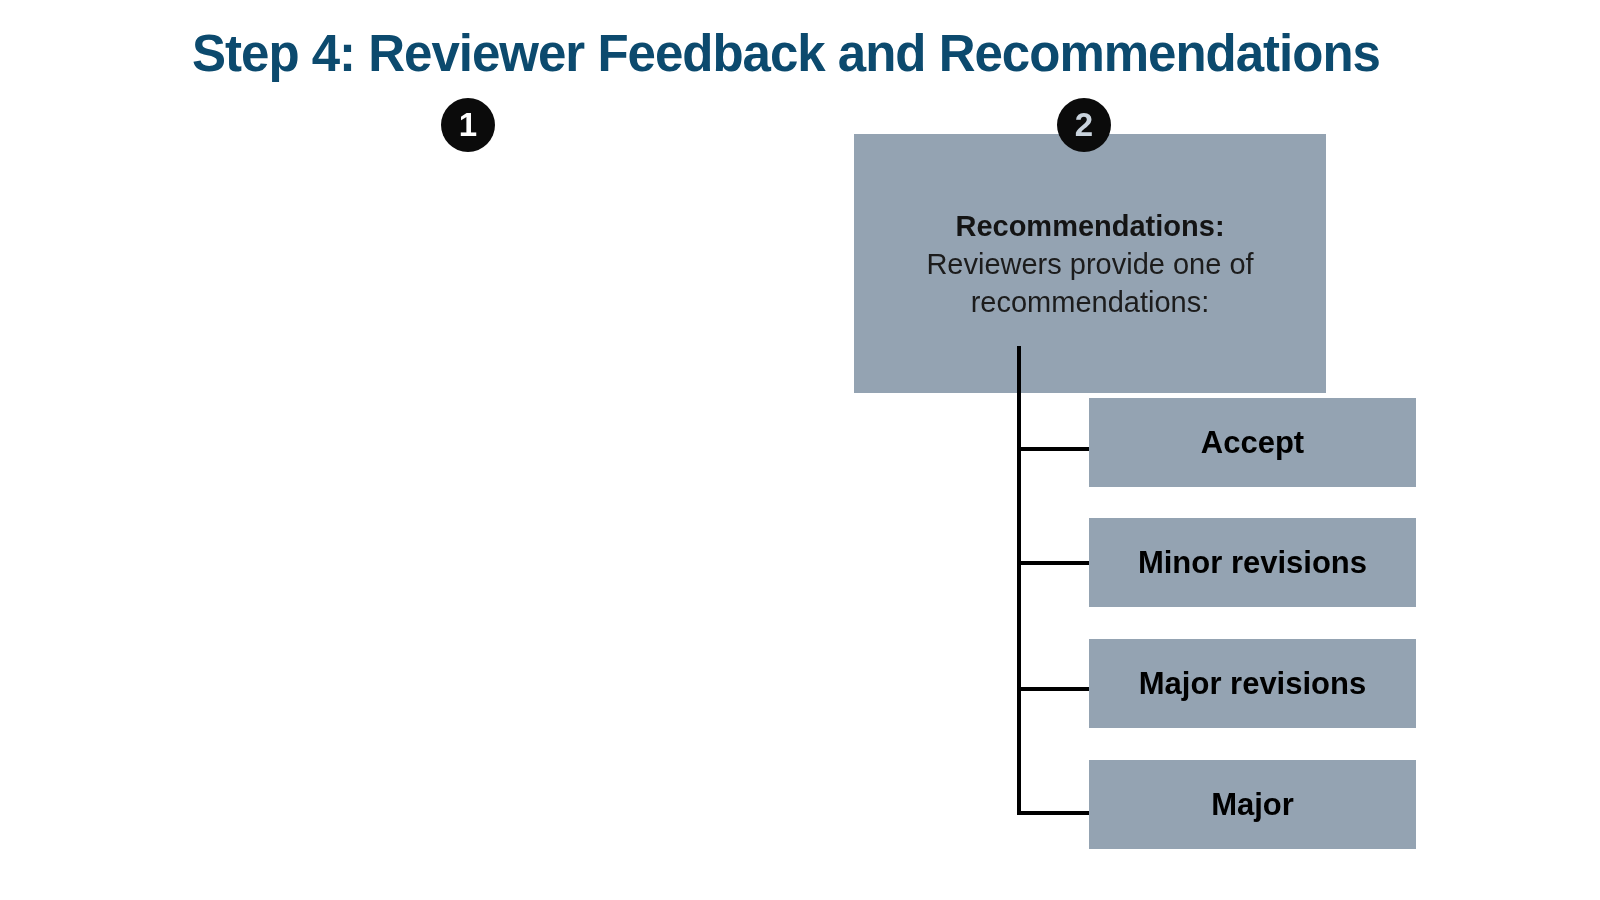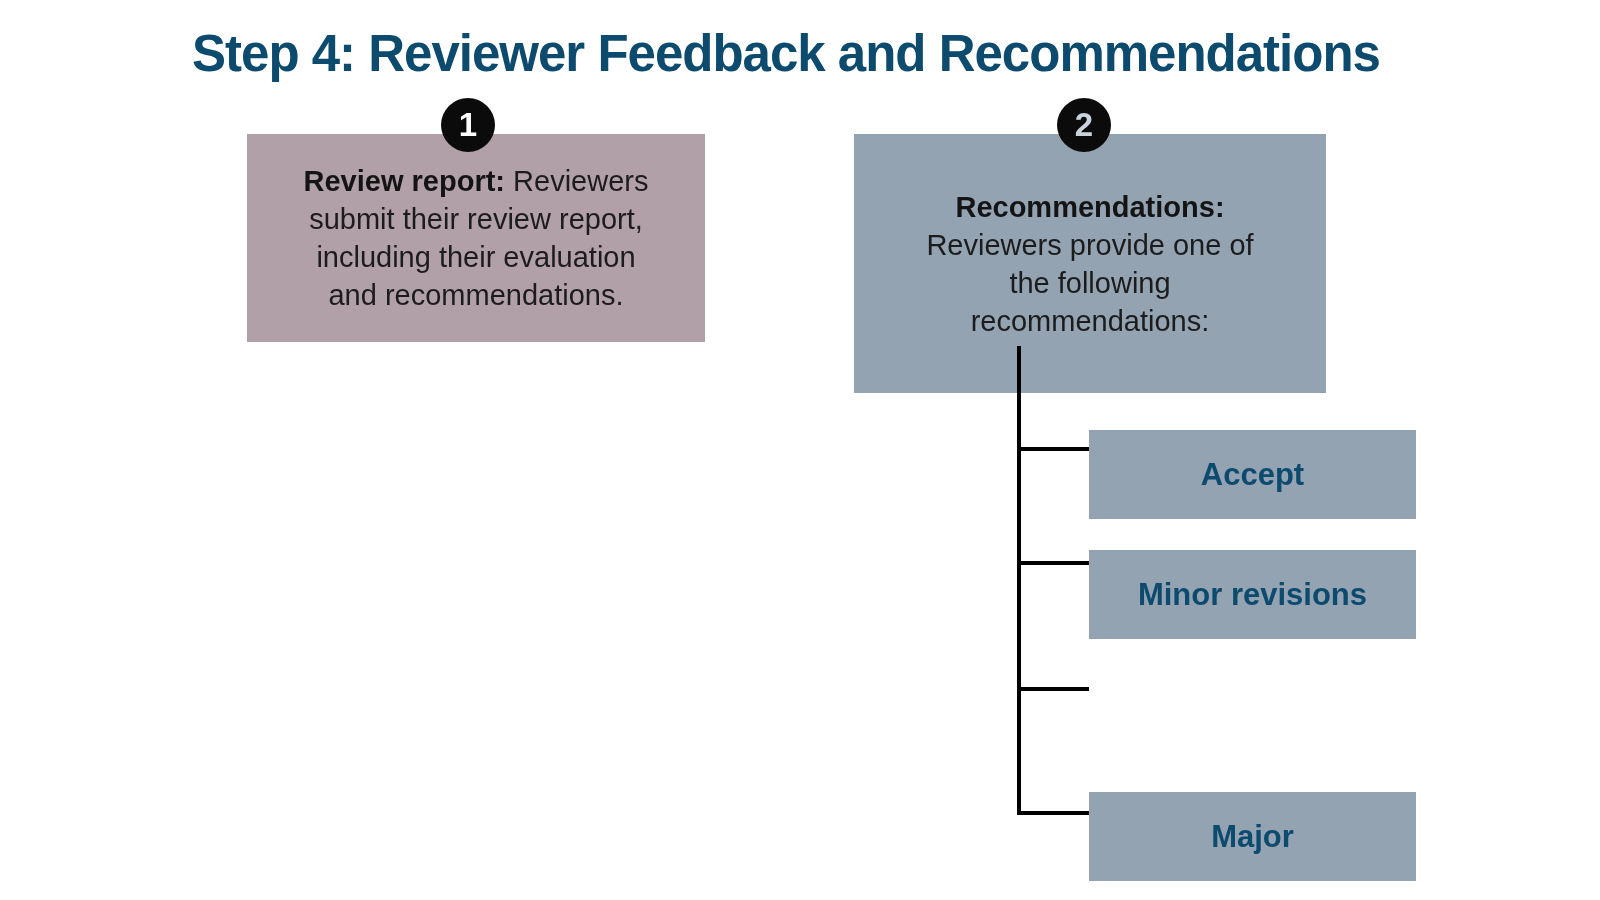"Review report: Reviewers" section.step-box { html: <section> <p> <span><strong>Review report:</strong> <span>Reviewers</span></span> <span>submit their review report,</span> <span>including their evaluation</span> <span>and recommendations.</span> </p> </section> -> none }
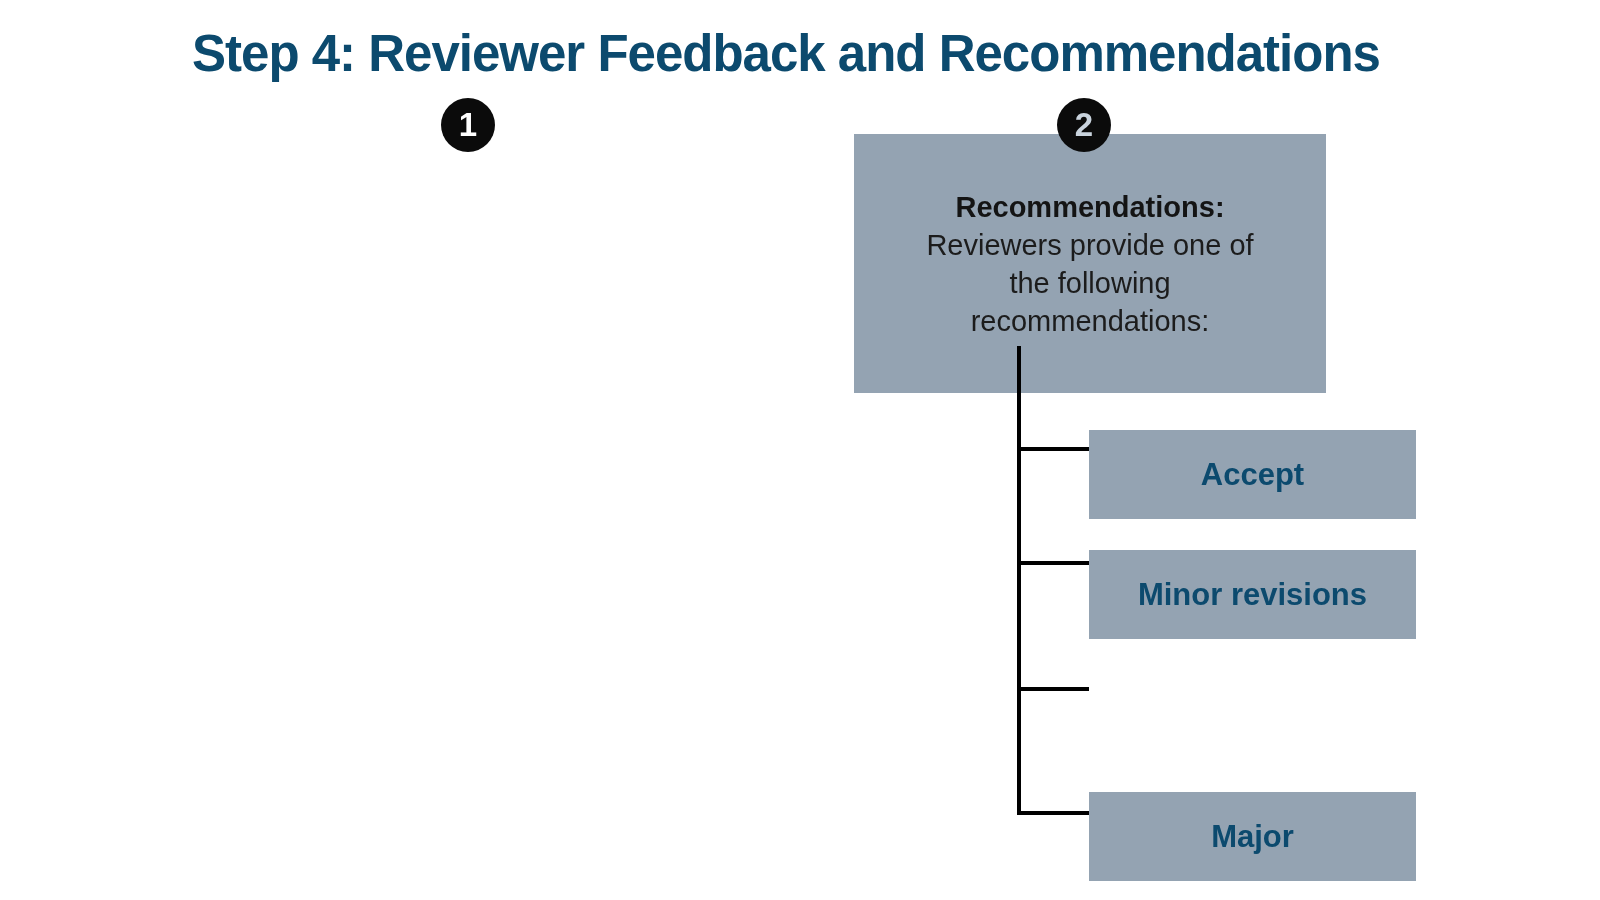"the following" span.line { html: <span>the following</span> -> none }
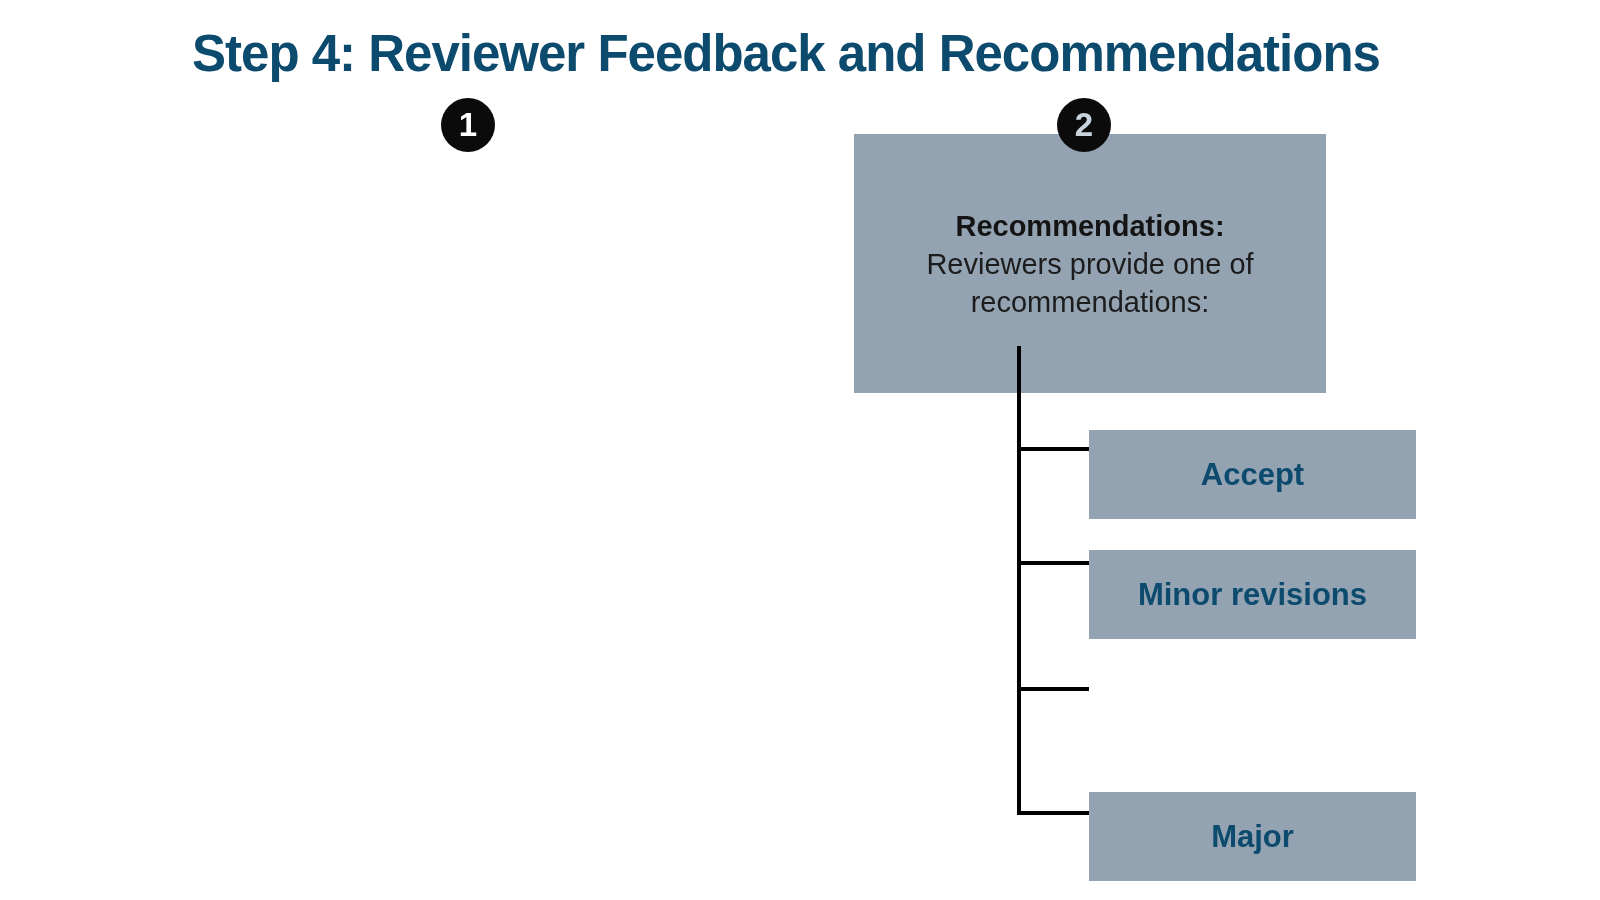"Accept" .option { color: #0c4a6e -> #000000; margin-top: 32px -> none }
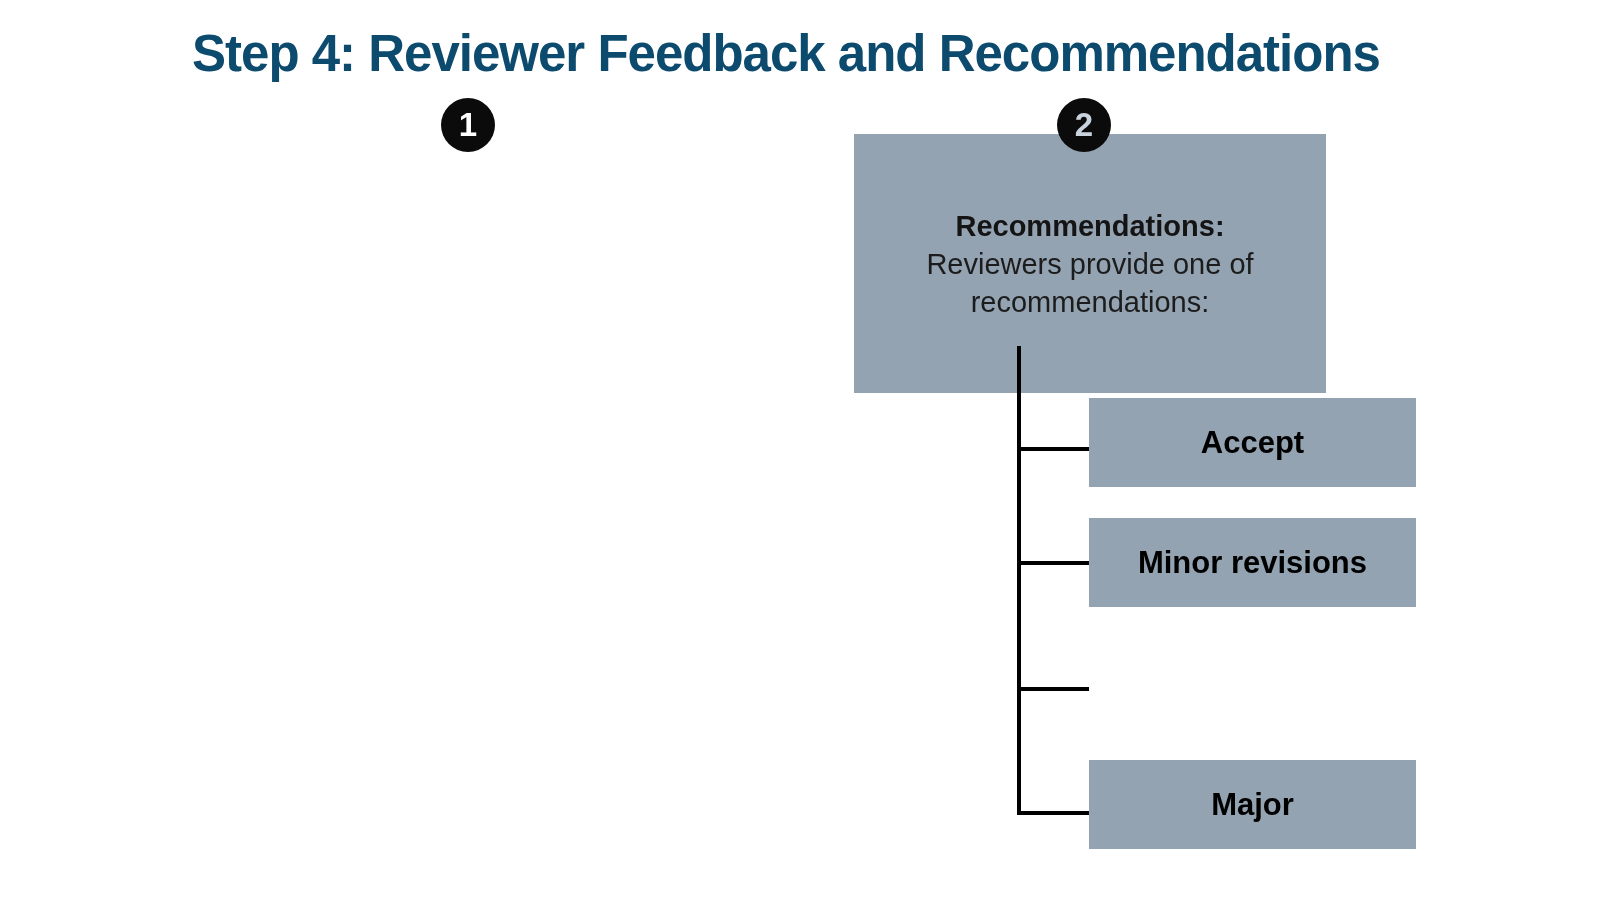"Major revisions" div.option { html: none -> <div> <span>Major revisions</span> </div> }
